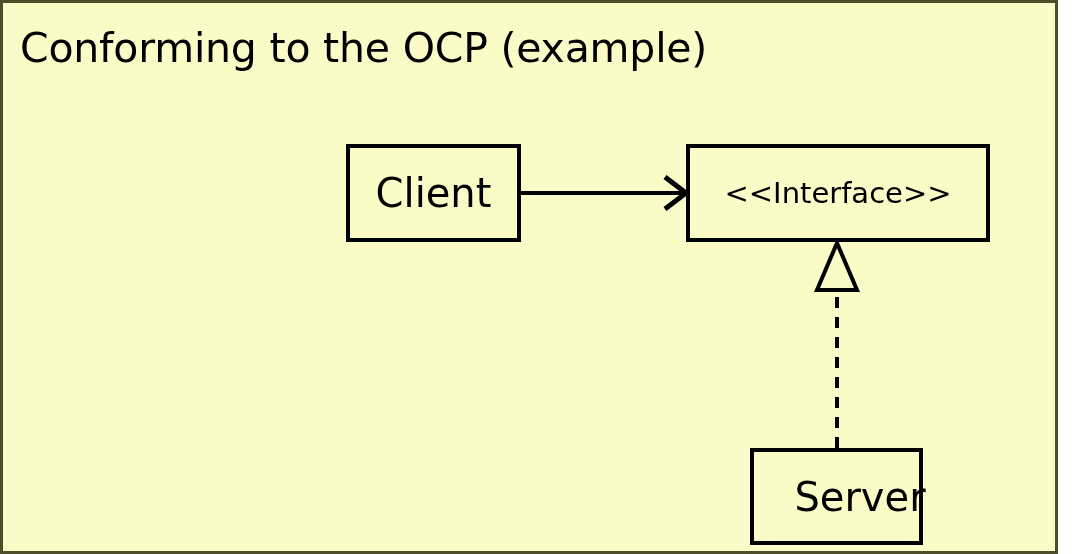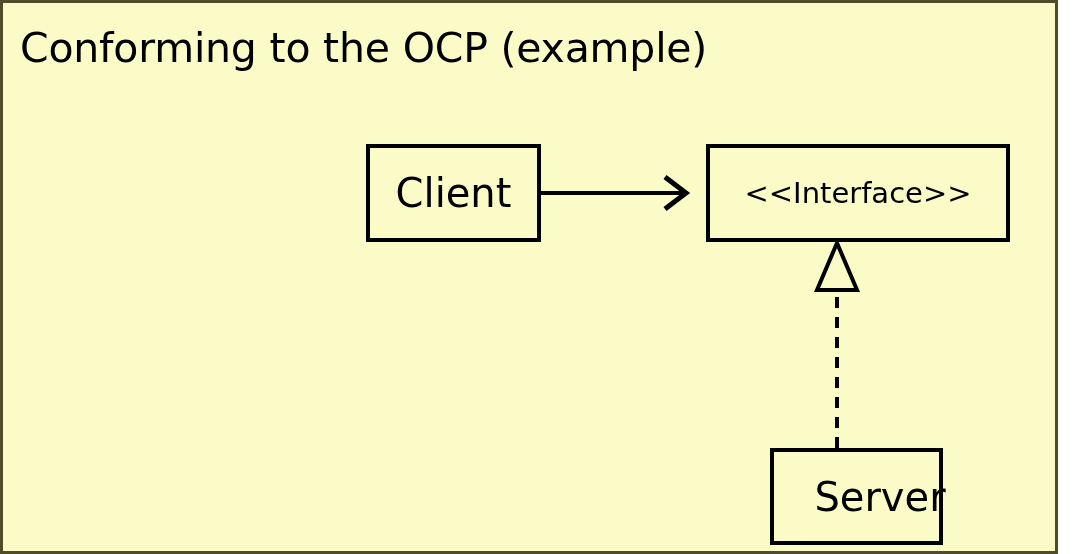"Client" .uml-box { margin-left: 20px -> none }
